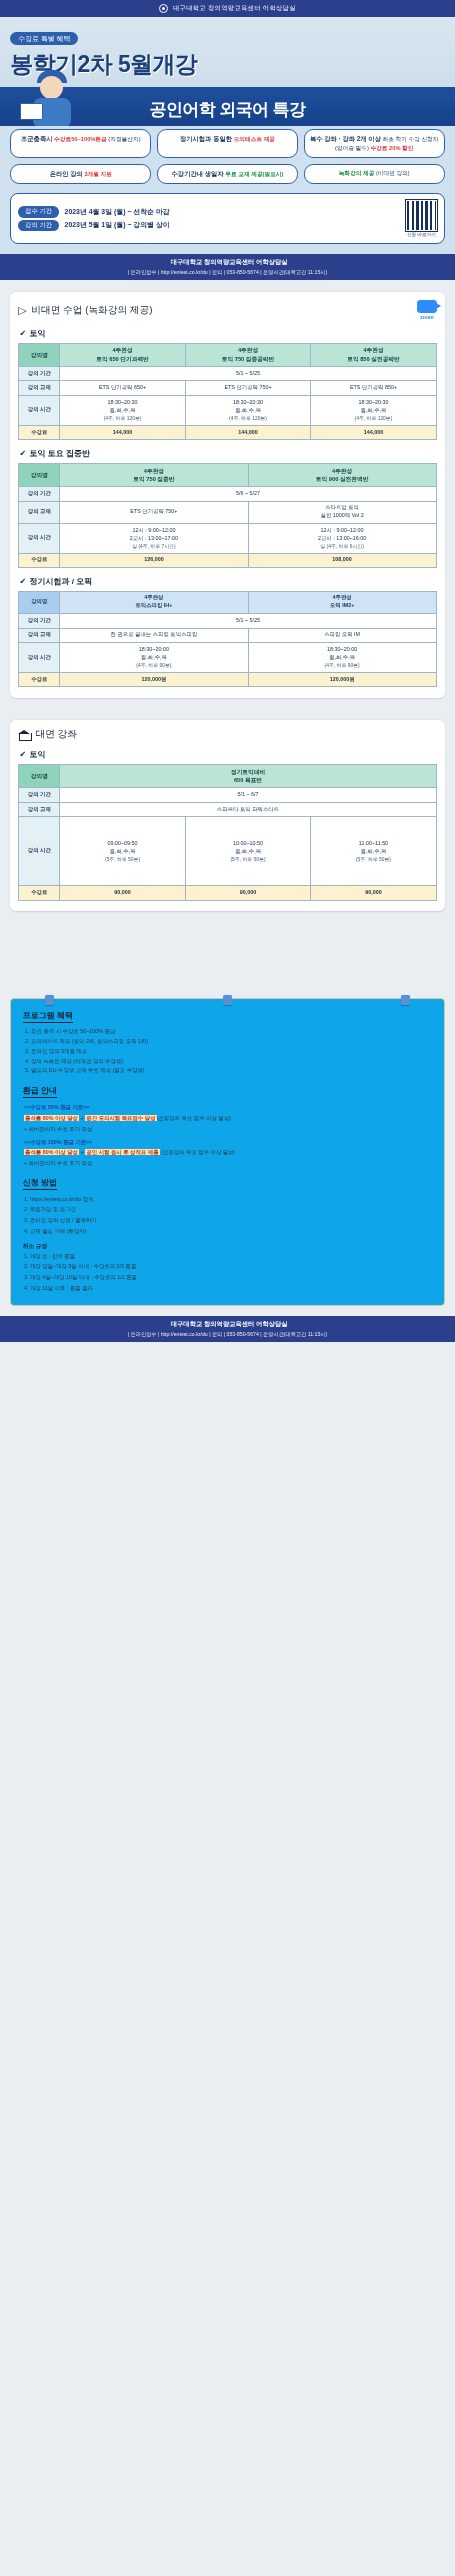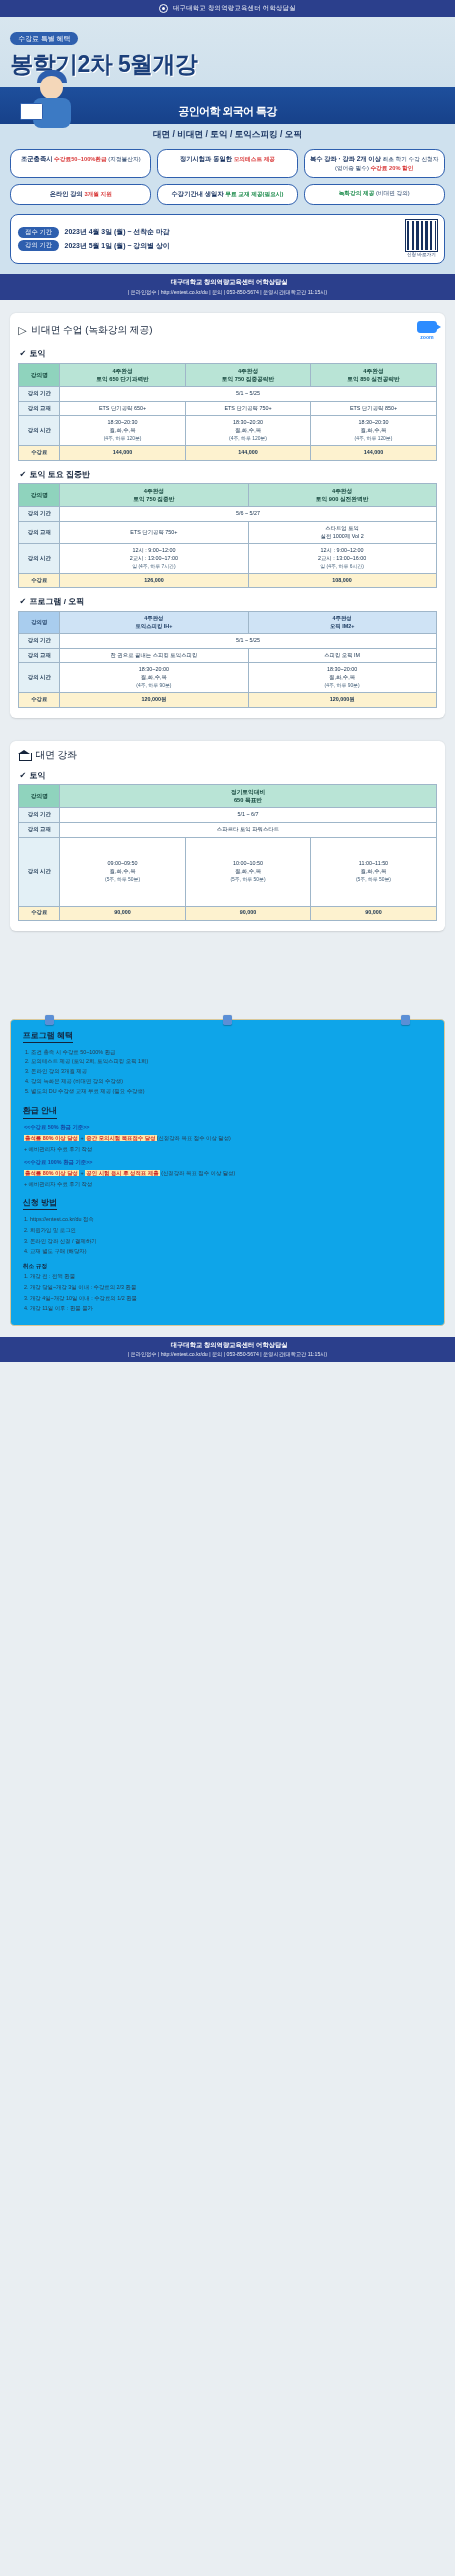"공인어학 외국어 특강" .hero-band .l2 { font-size: 11px -> 17px; margin-top: 9px -> 3px }
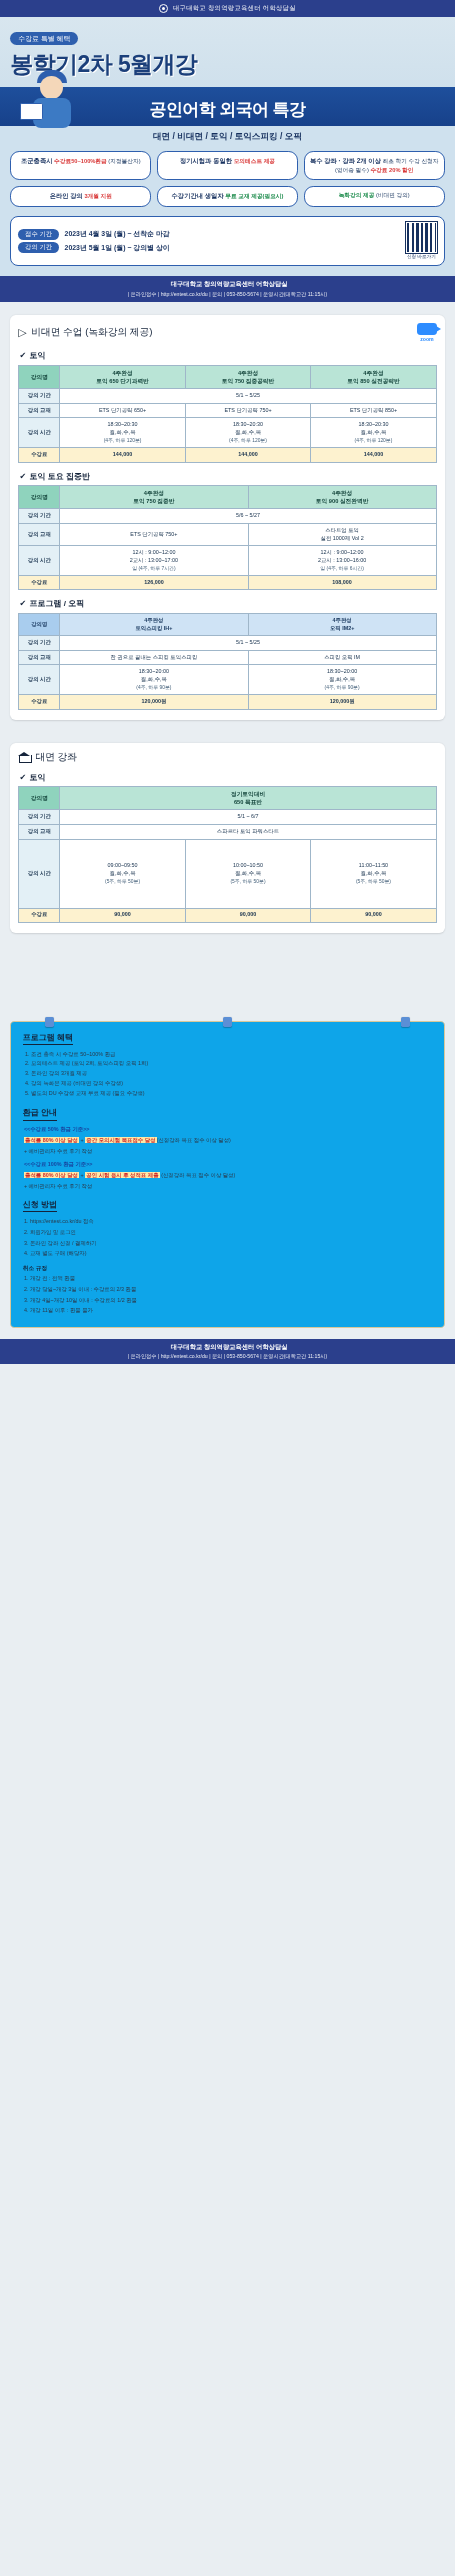"대면 / 비대면 / 토익" div.hero-sub { html: <div>대면 / 비대면 / 토익 / 토익스피킹 / 오픽</div> -> none }
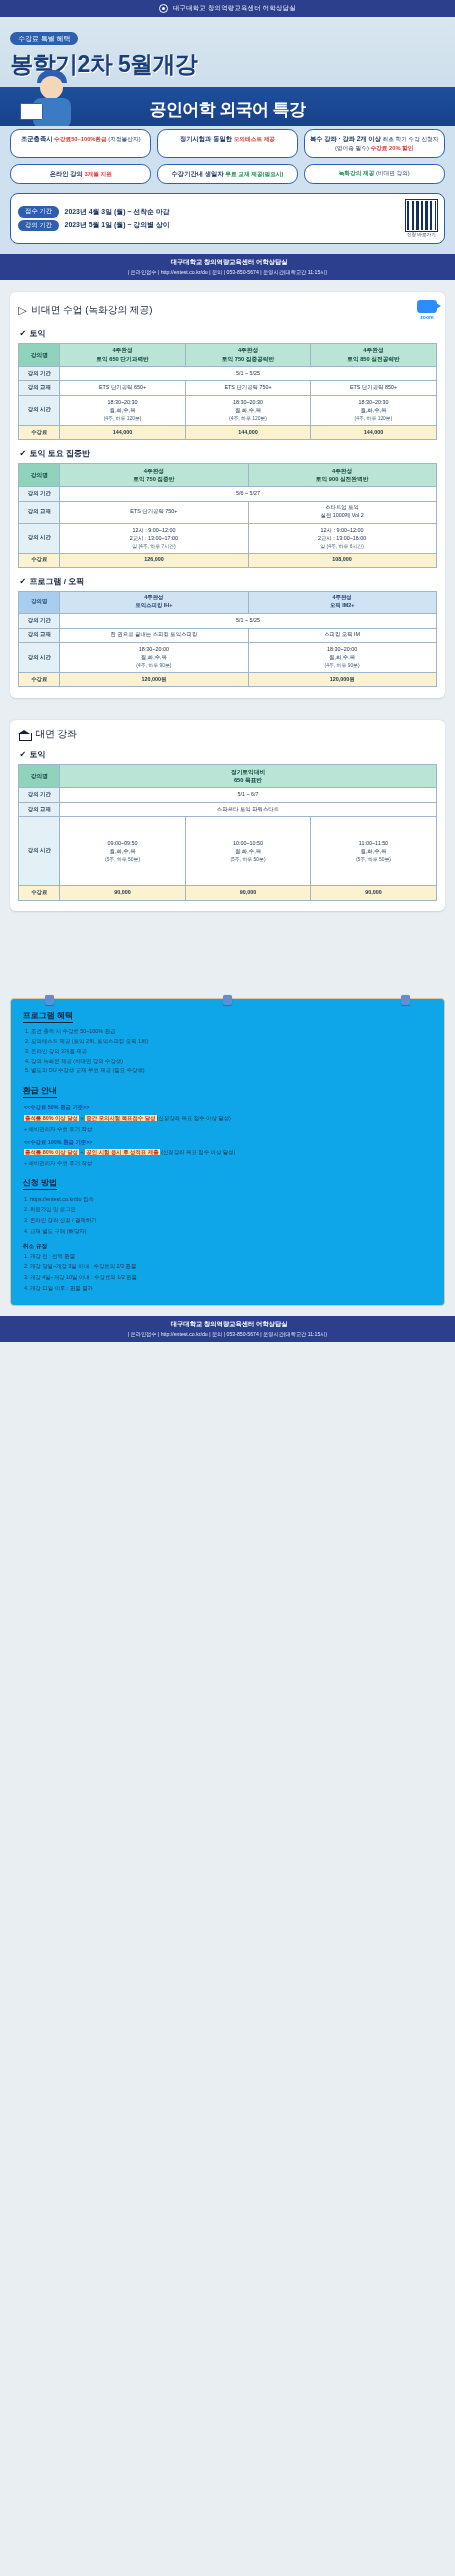"프로그램 / 오픽" span { text: 프로그램 -> 정기시험과 }
